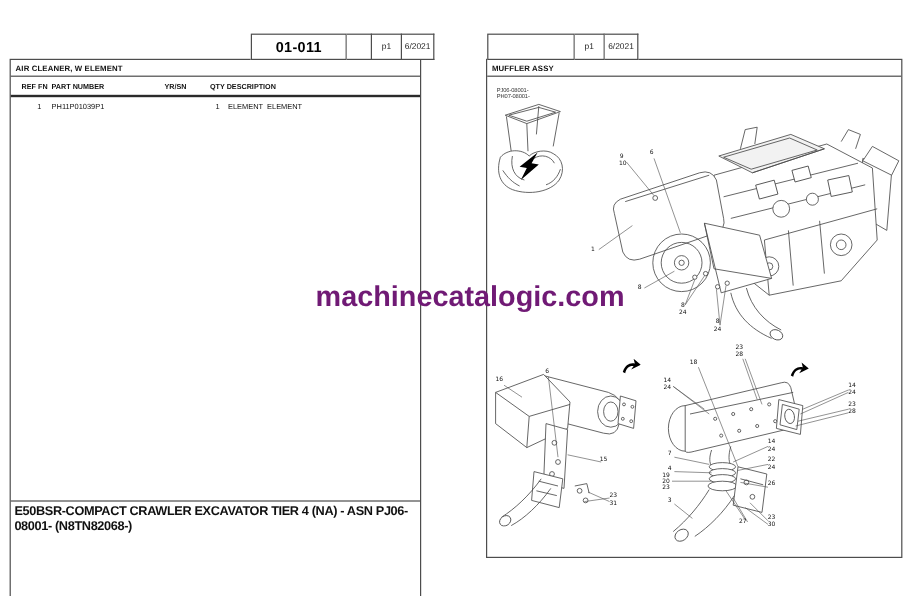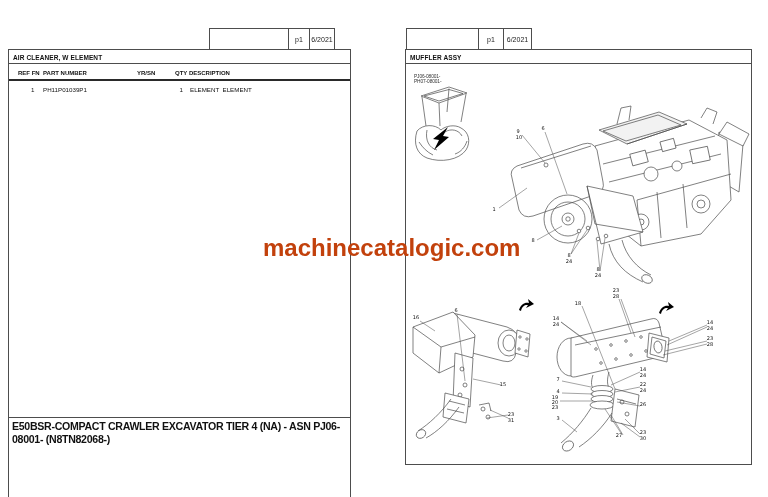"01-011" div.hc { html: none -> <div>01-011</div> }
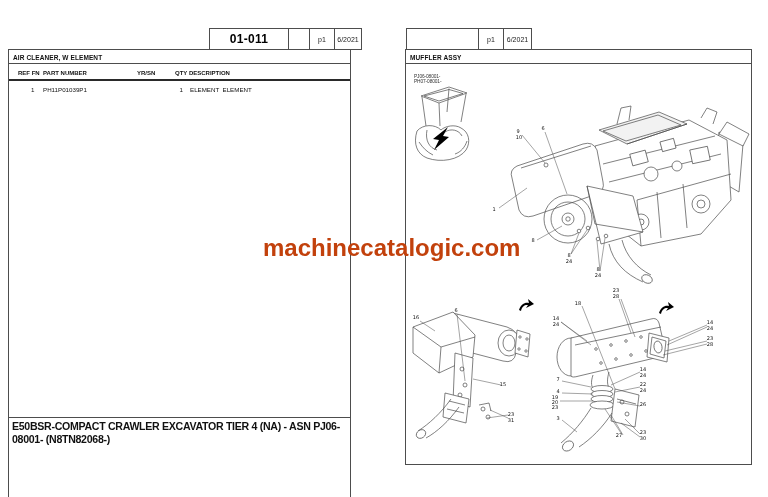"machinecatalogic.com" div.watermark { color: #c2410c -> #701a75 }
